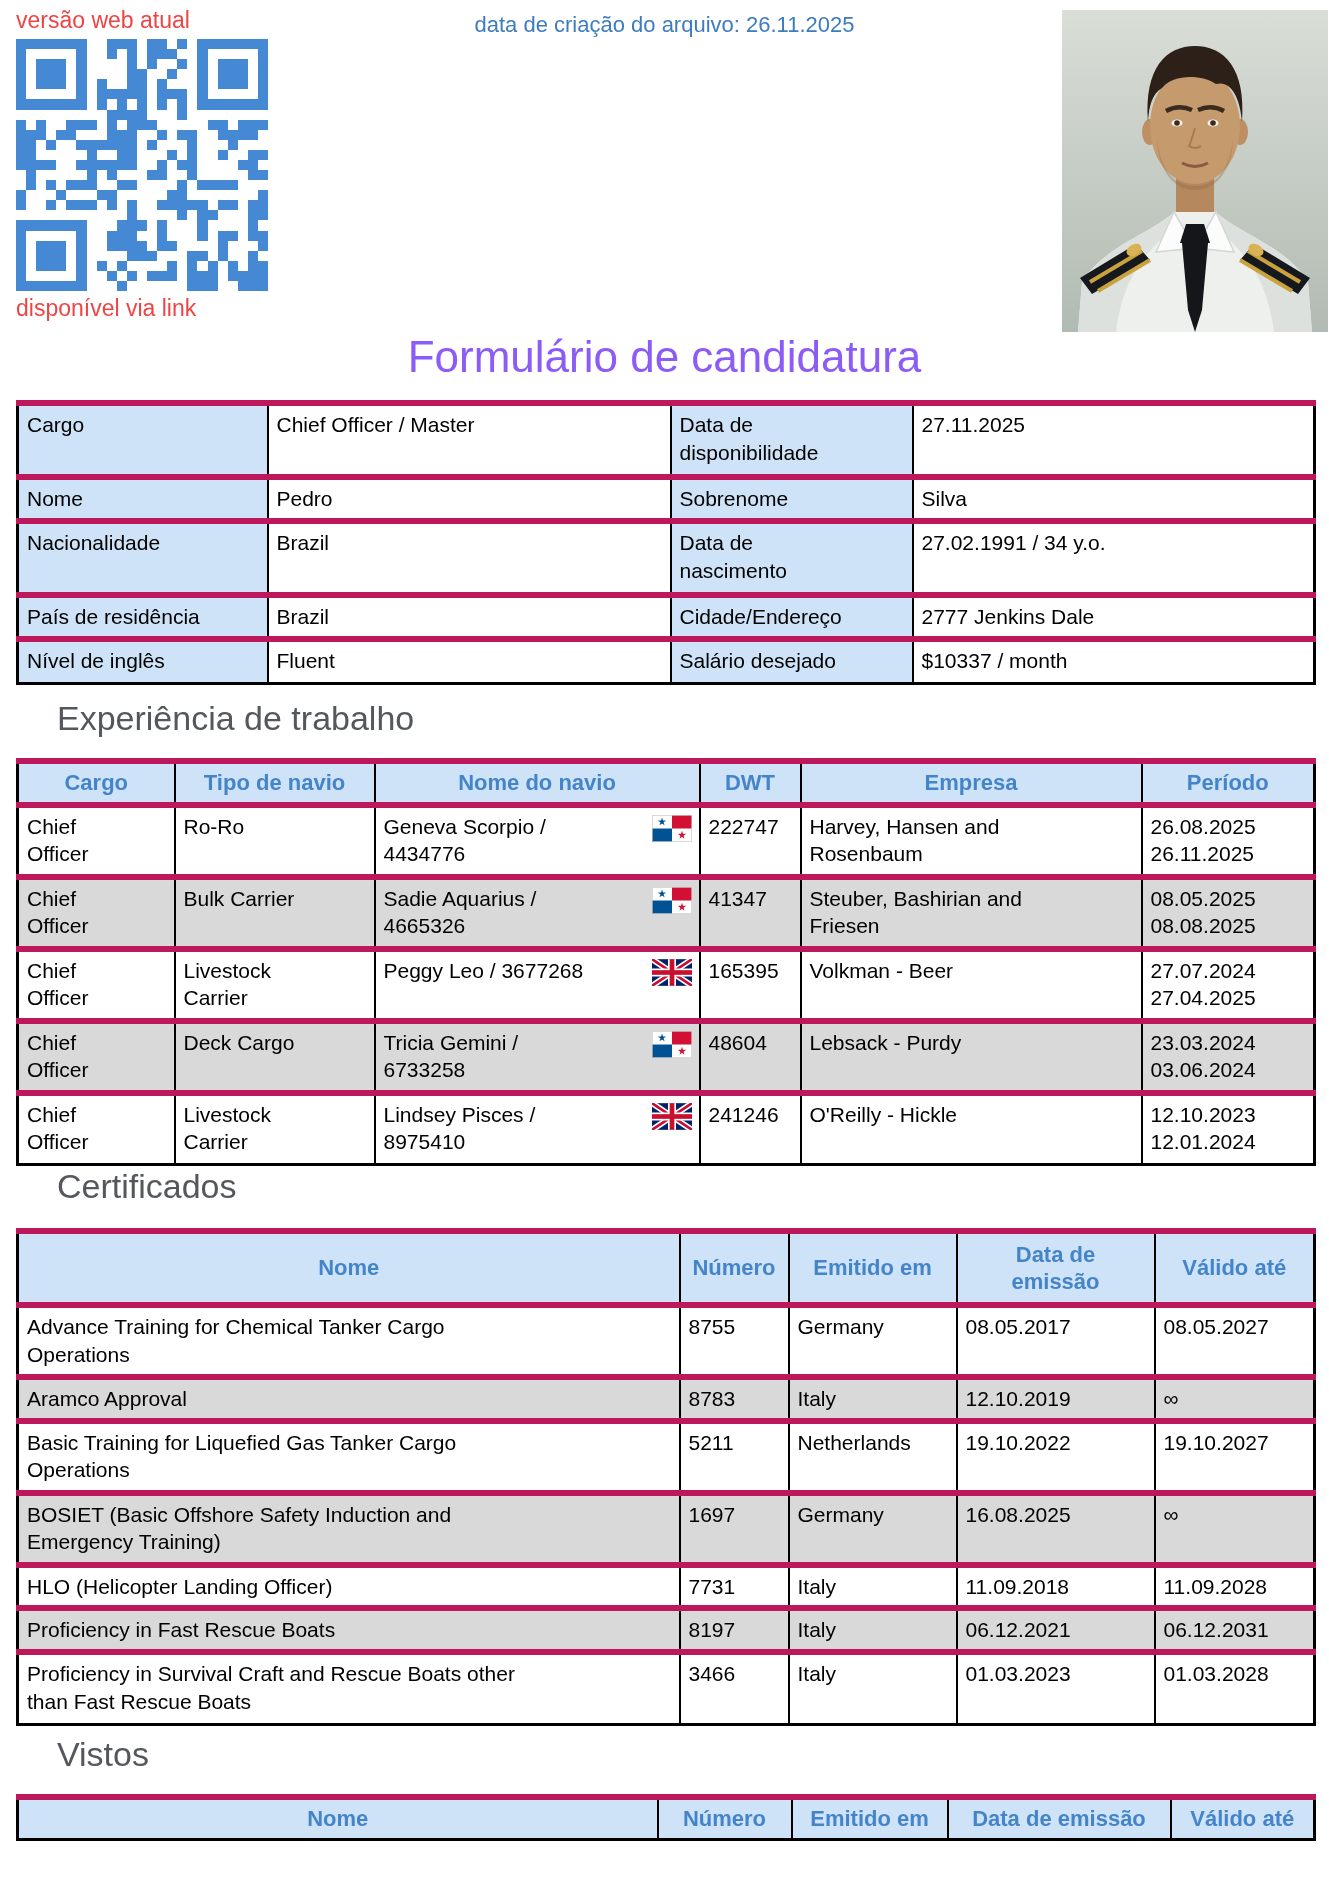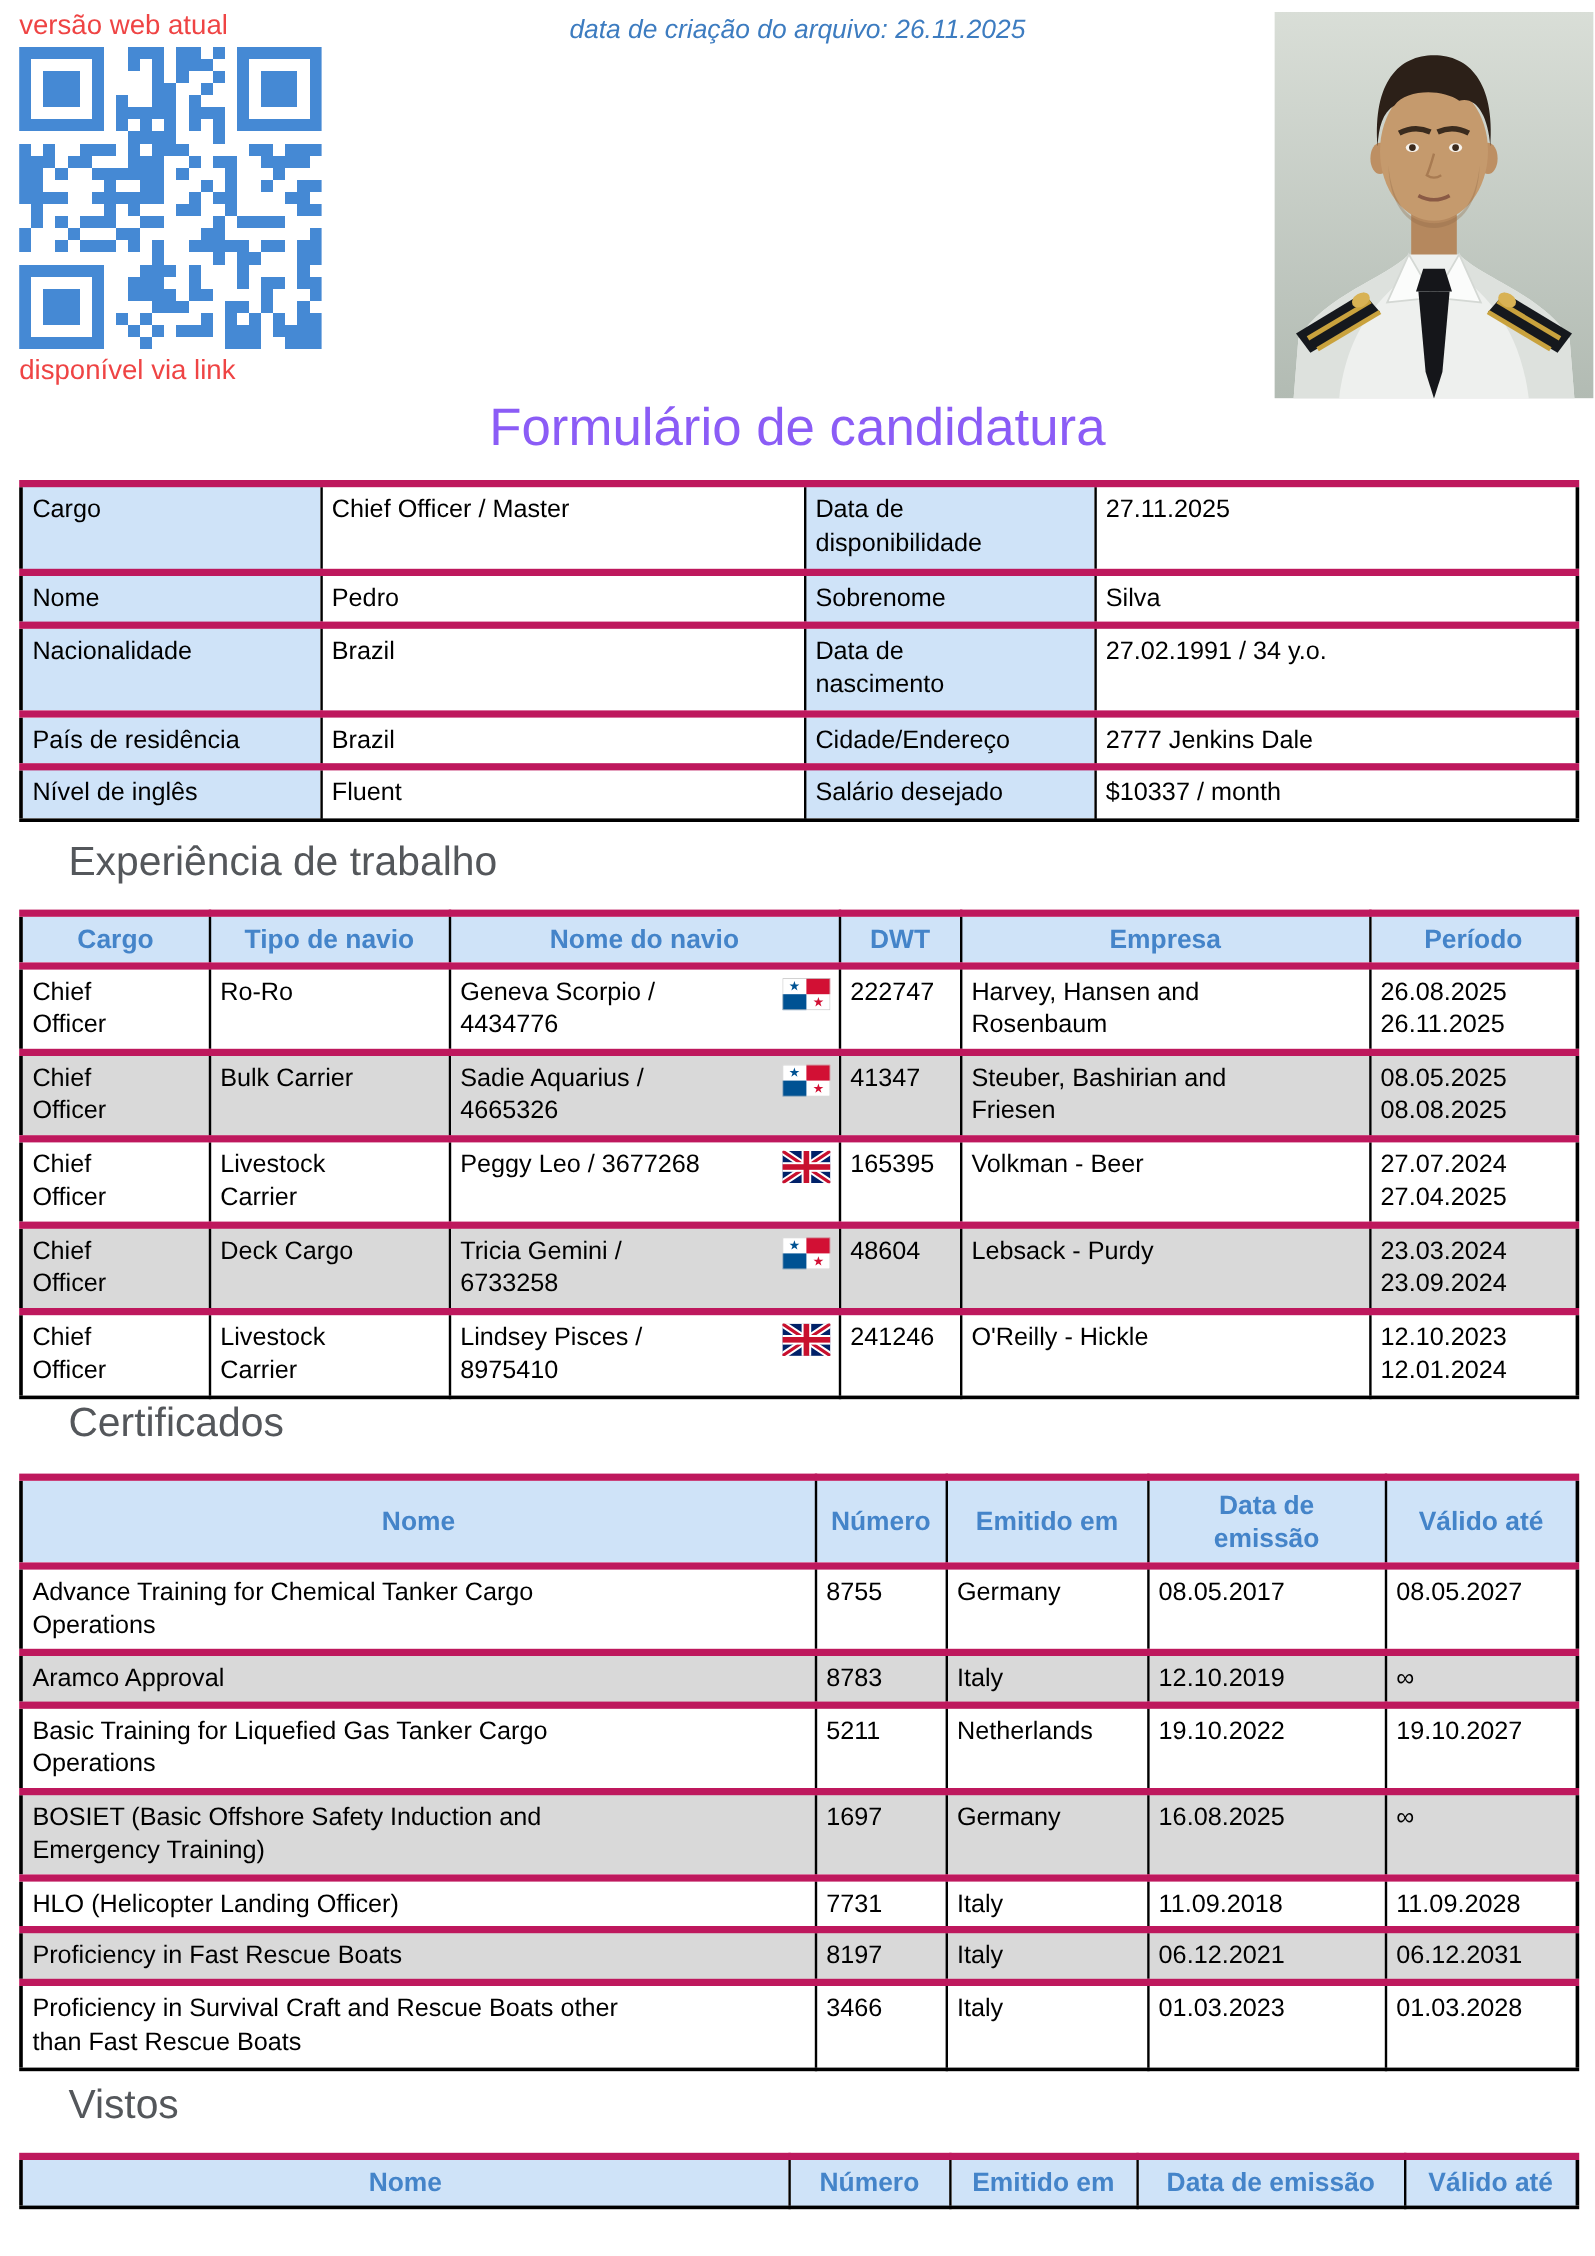"data de criação do arquivo:" #creation-note { font-style: italic -> none }
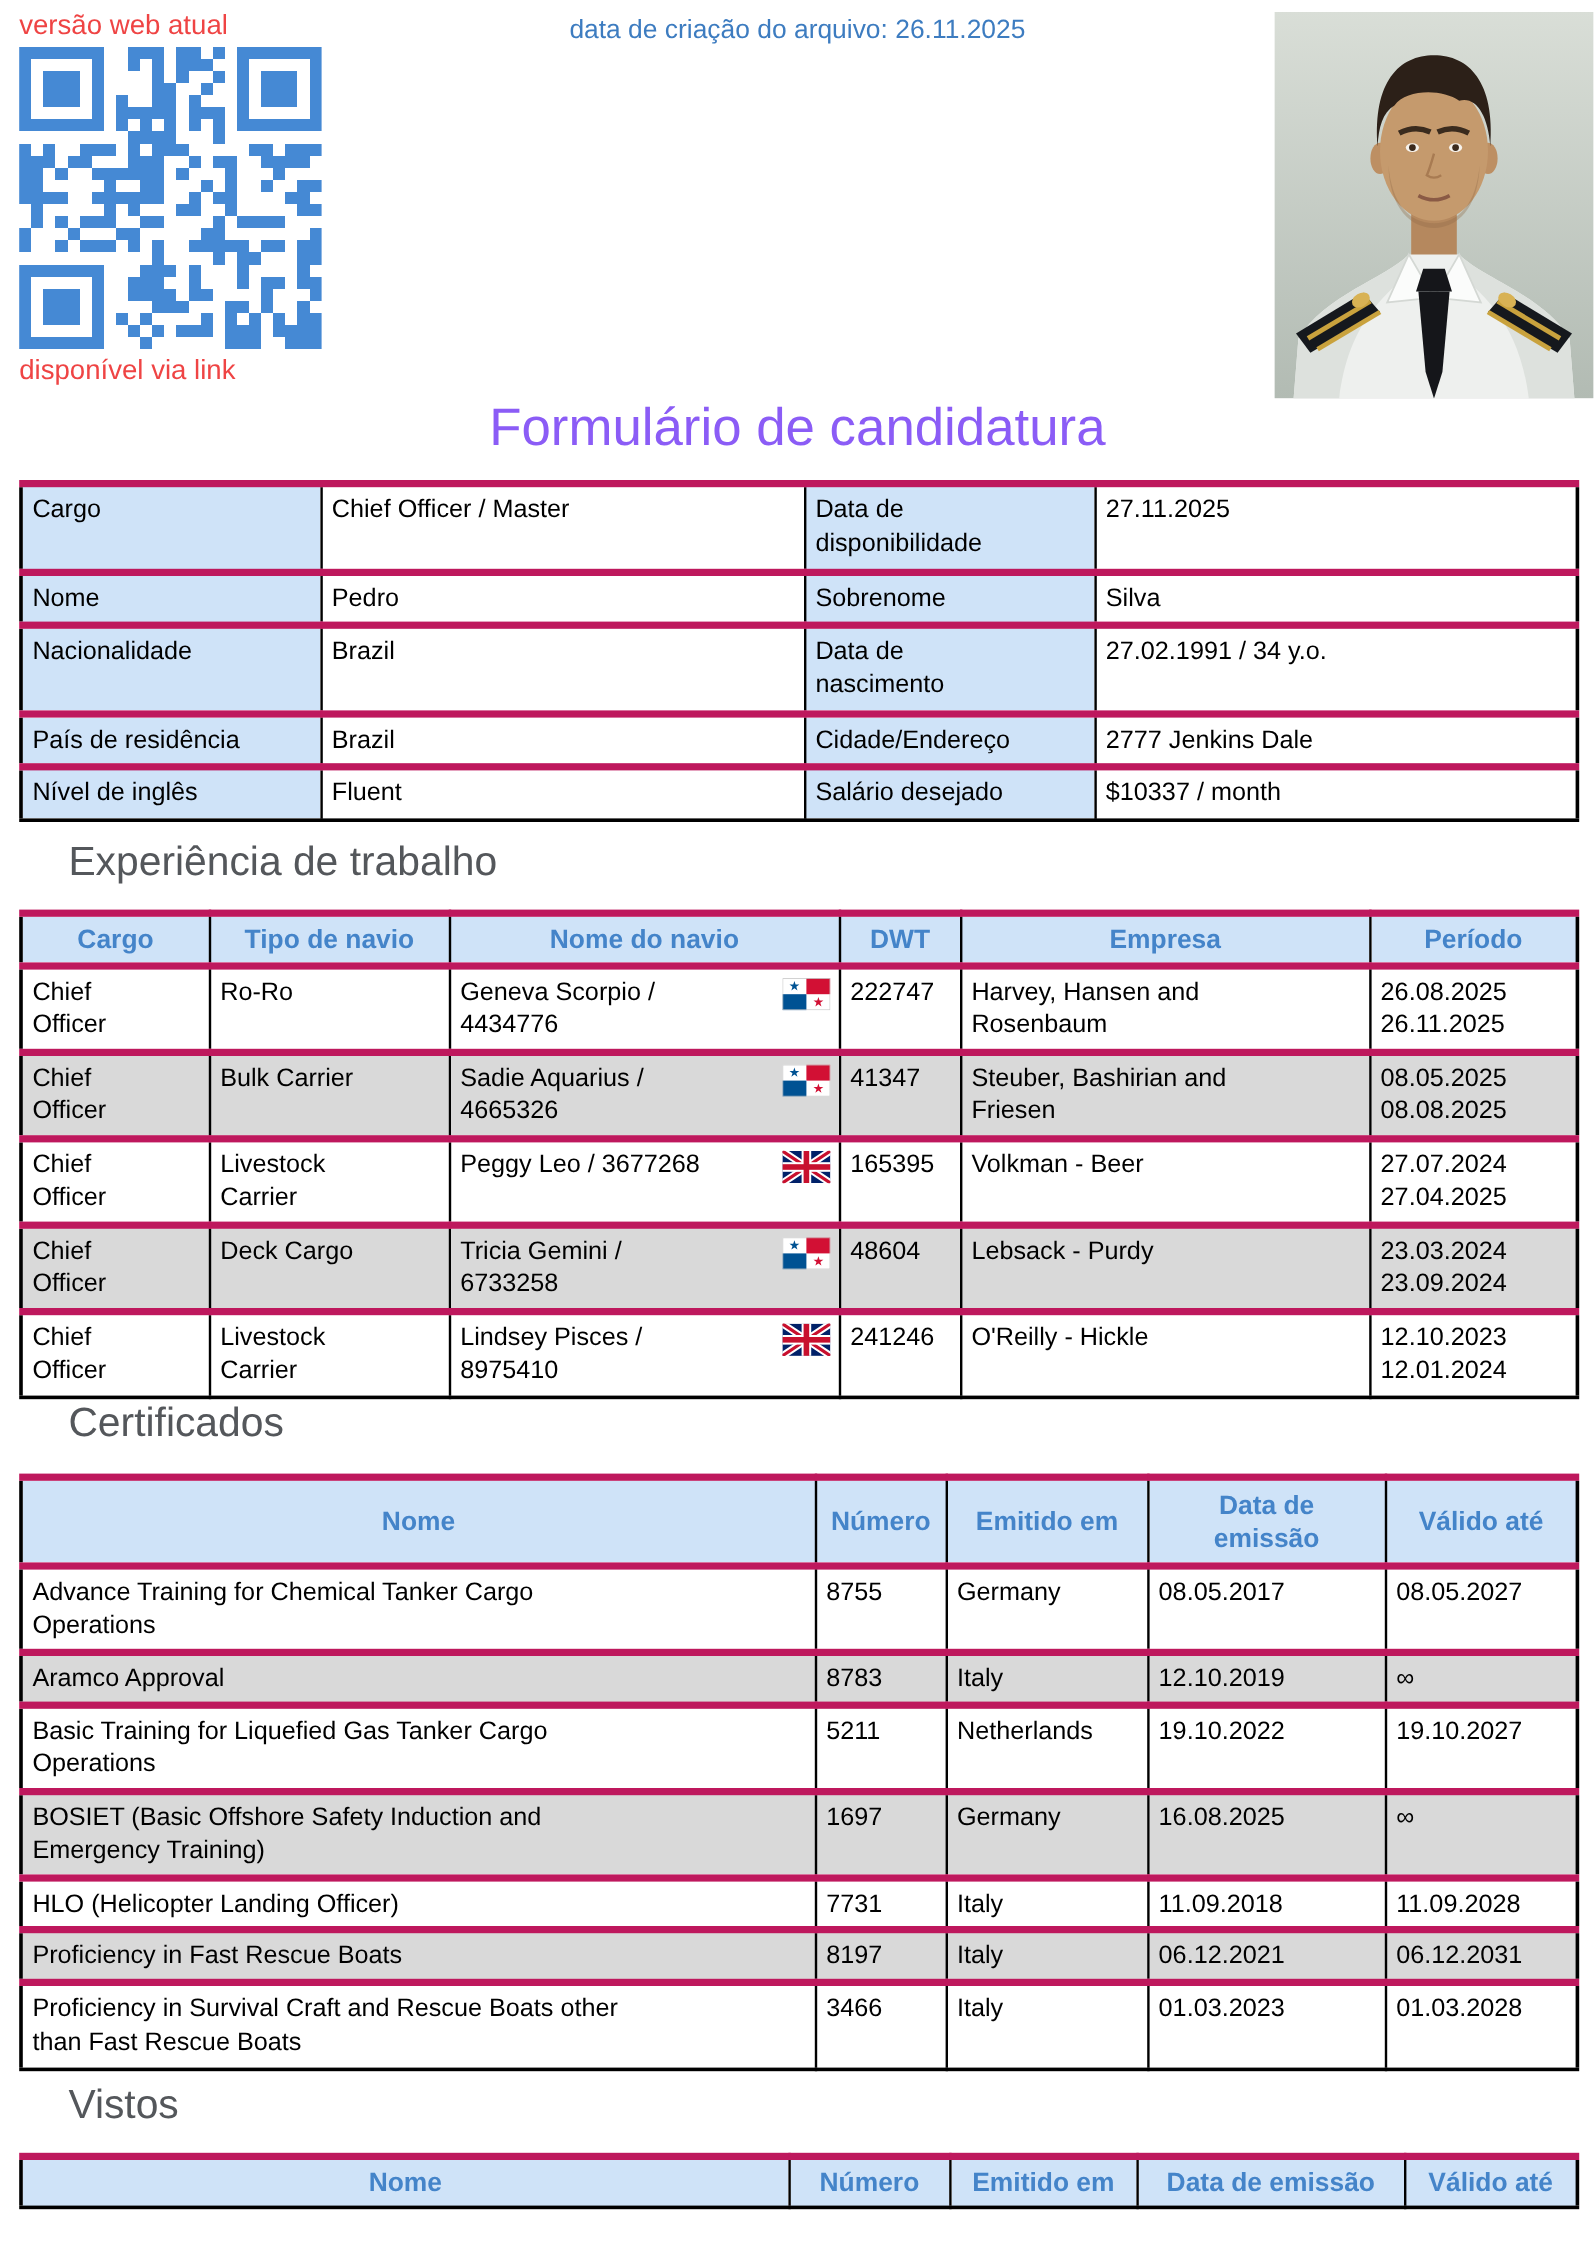"23.03.2024" td { text: 23.09.2024 -> 03.06.2024 }
